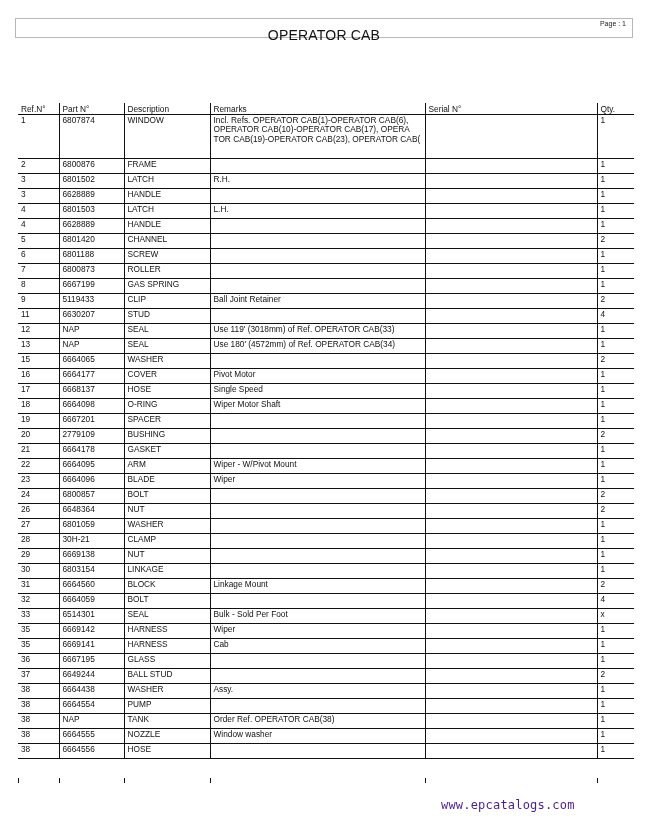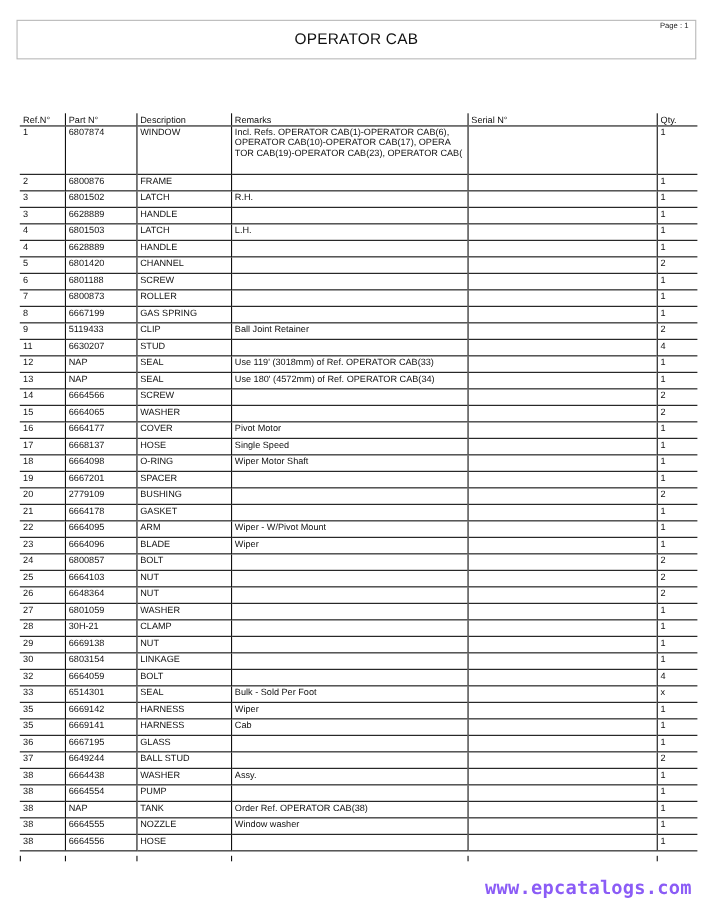"OPERATOR CAB" .header-box { height: 36px -> 20px }
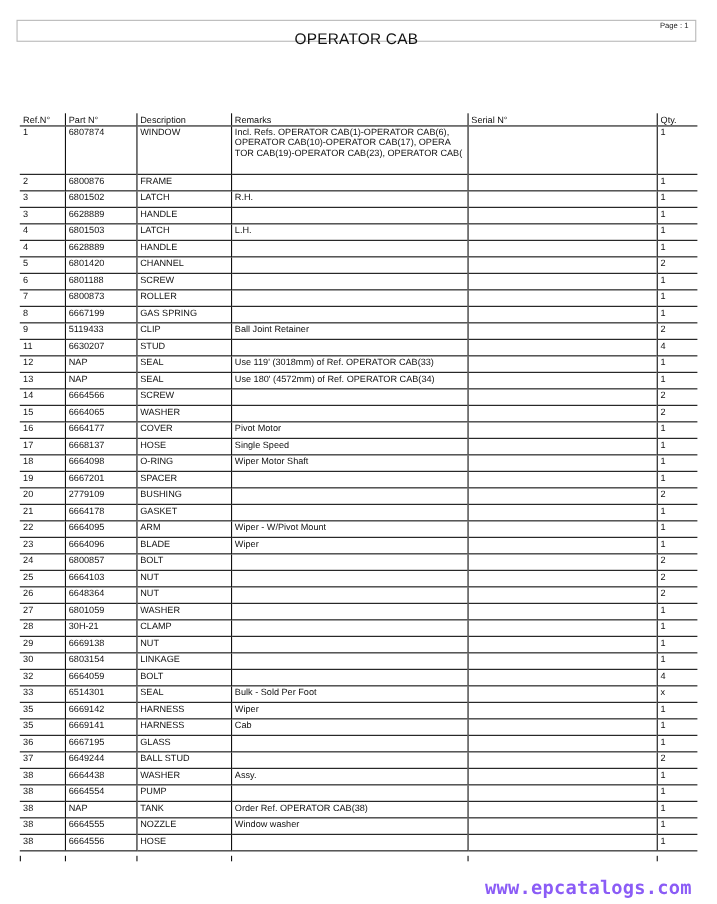"14" tr { html: <tr> <td>14</td> <td>6664566</td> <td>SCREW</td> <td></td> <td></td> <td>2</td> </tr> -> none }
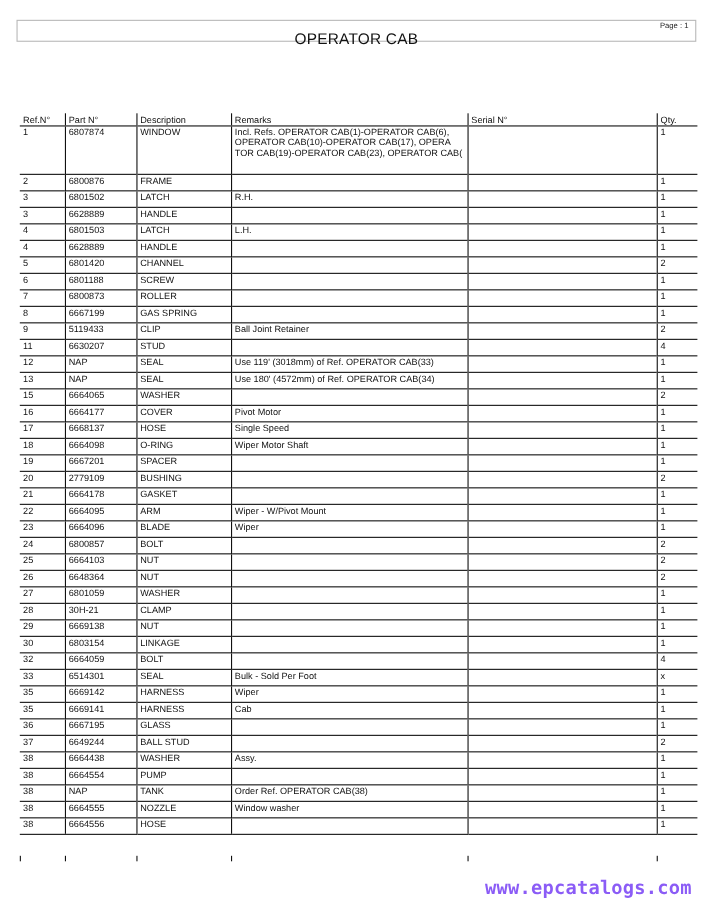"25" tr { html: <tr> <td>25</td> <td>6664103</td> <td>NUT</td> <td></td> <td></td> <td>2</td> </tr> -> none }
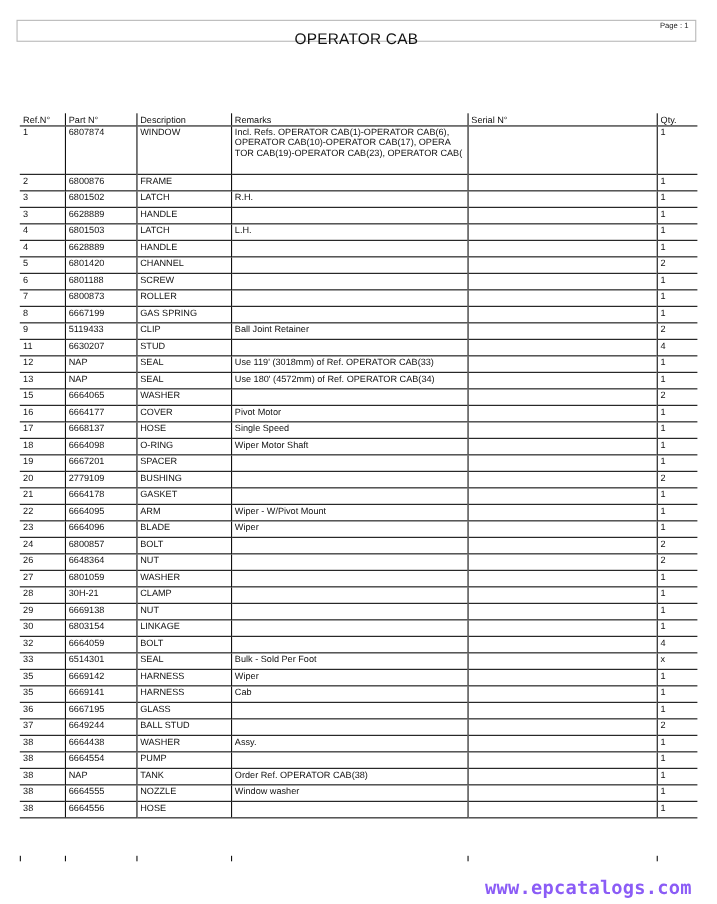"31" tr { html: none -> <tr> <td>31</td> <td>6664560</td> <td>BLOCK</td> <td>Linkage Mount</td> <td></td> <td>2</td> </tr> }
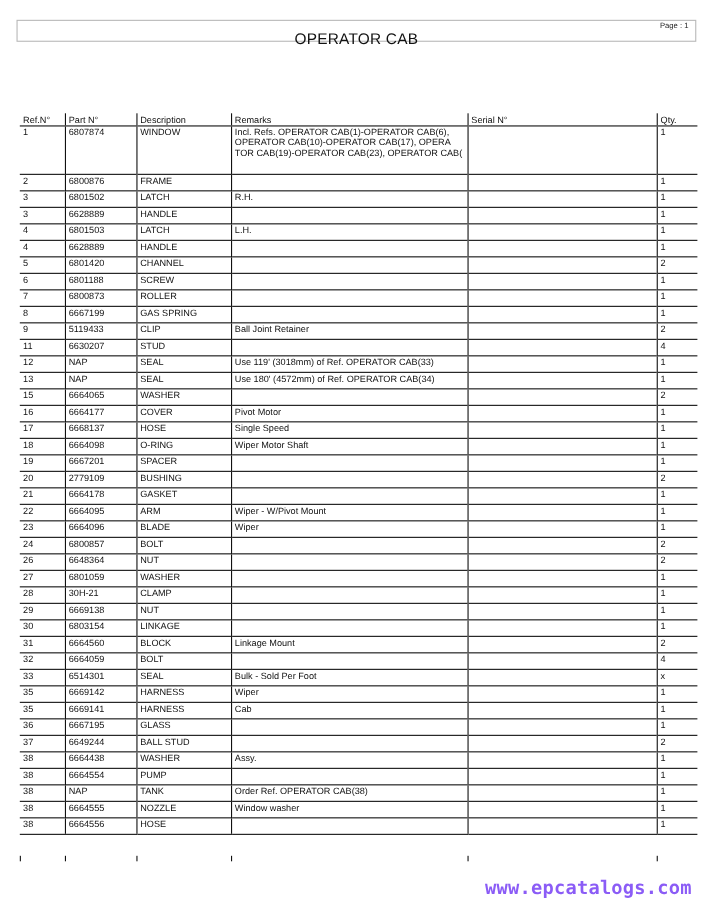"www.epcatalogs.com" .watermark { color: #8b5cf6 -> #4c1d95; font-size: 17px -> 12px; font-weight: bold -> normal }
